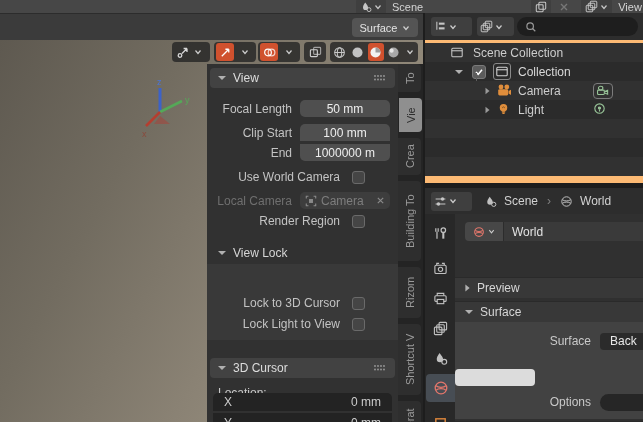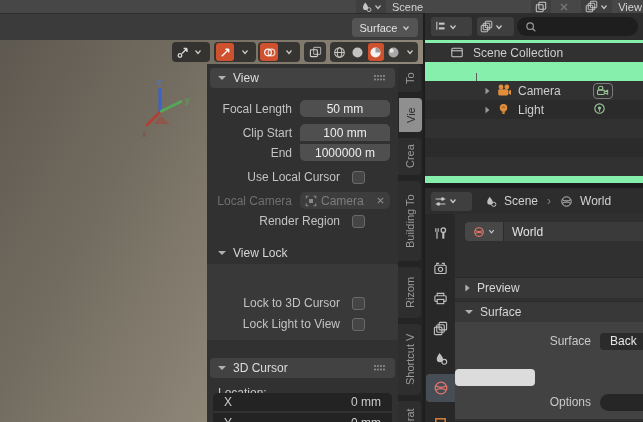"Scene Collection" #outliner { background: #86efac -> #fdba74 }
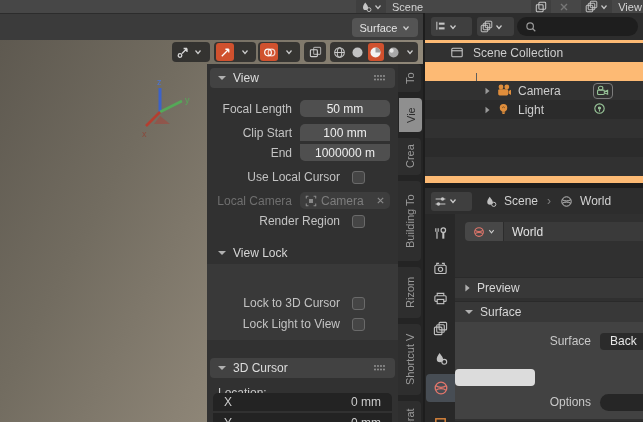"Collection" div.orow { html: none -> <div> <span></span> <span> <svg> <path></path> </svg> </span> <span> <svg> <g> <rect></rect> <path></path> </g> </svg> </span> <span>Collection</span> </div> }
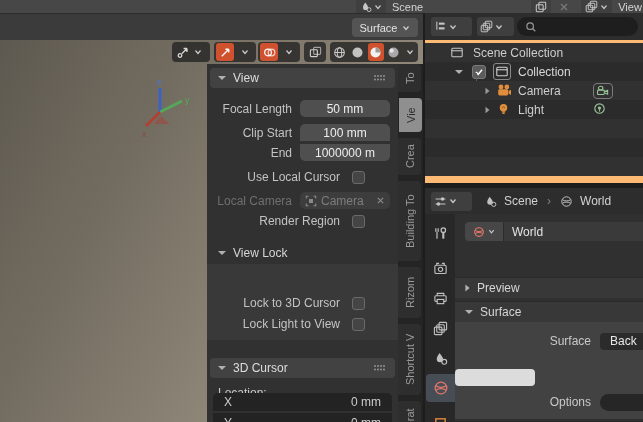"Use Local Cursor" span.nlabel { text: Local Cursor -> World Camera }
